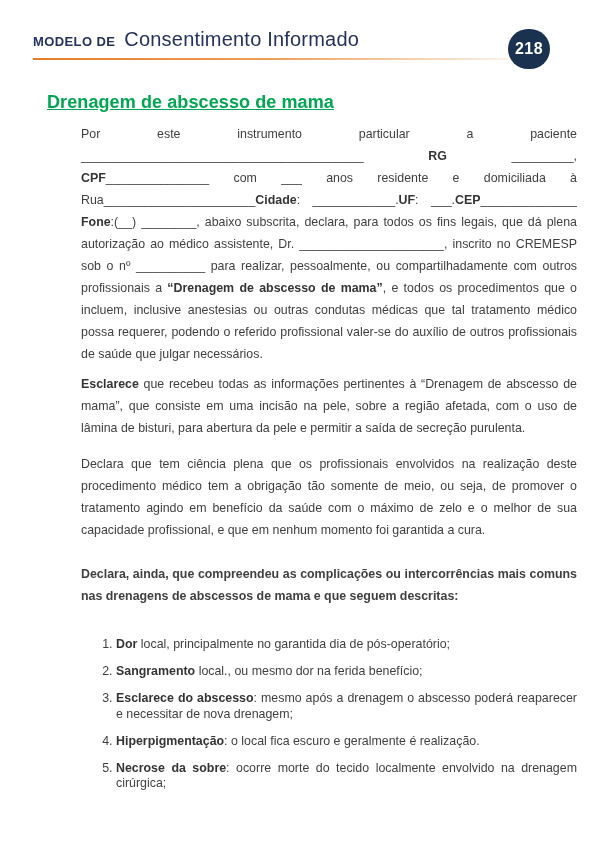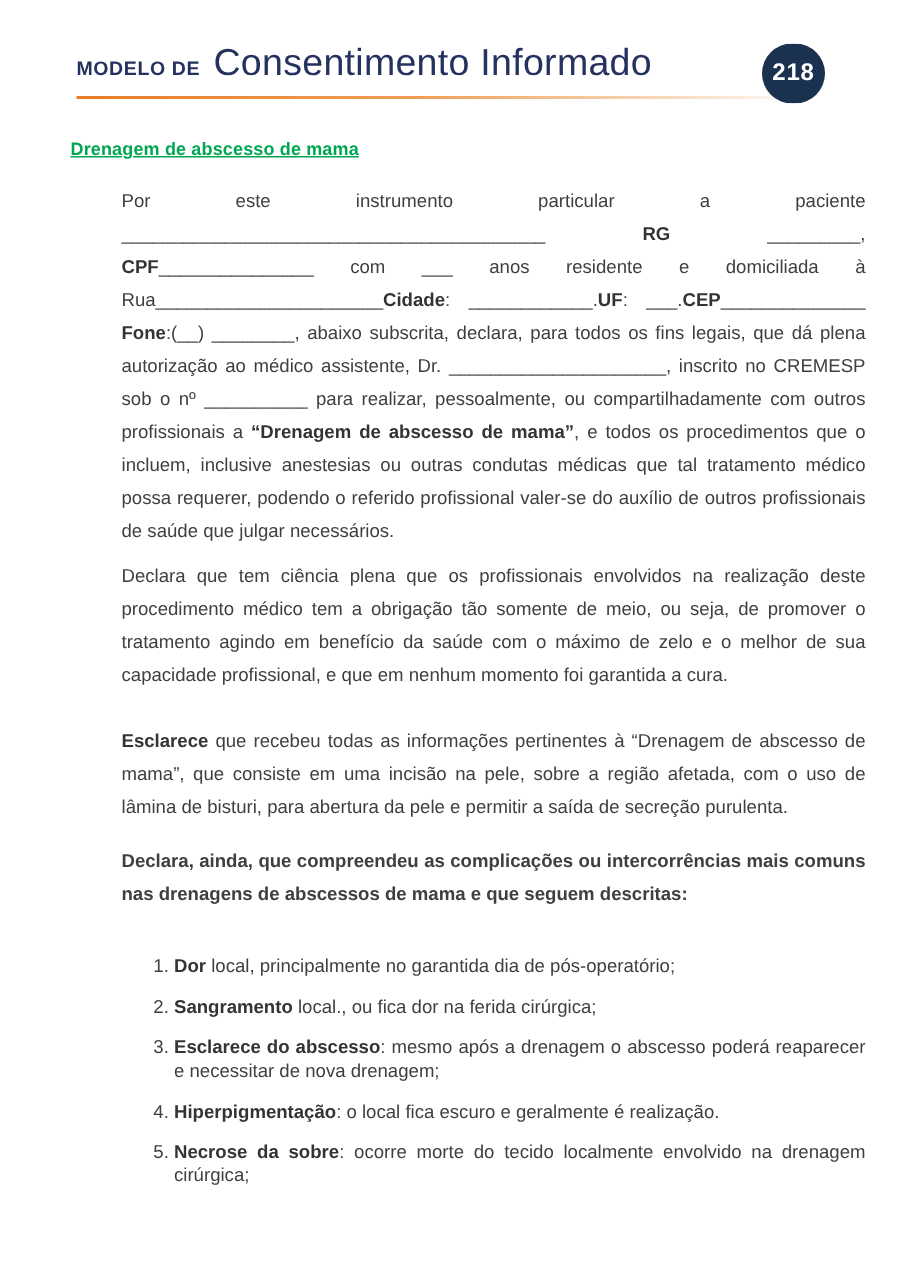"MODELO DE" .header { left: 51px -> 33px }
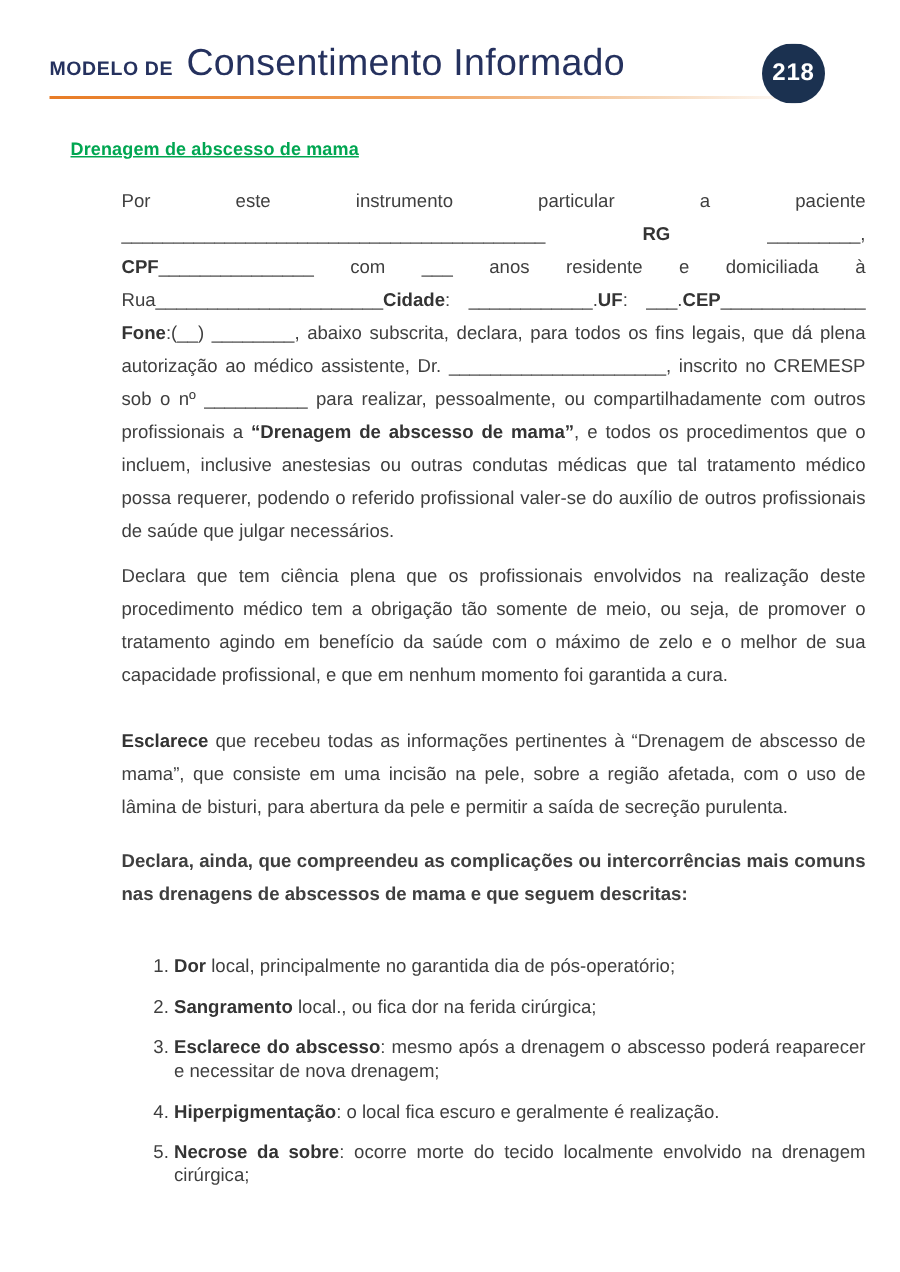"Consentimento Informado" .title { font-size: 25px -> 20px }
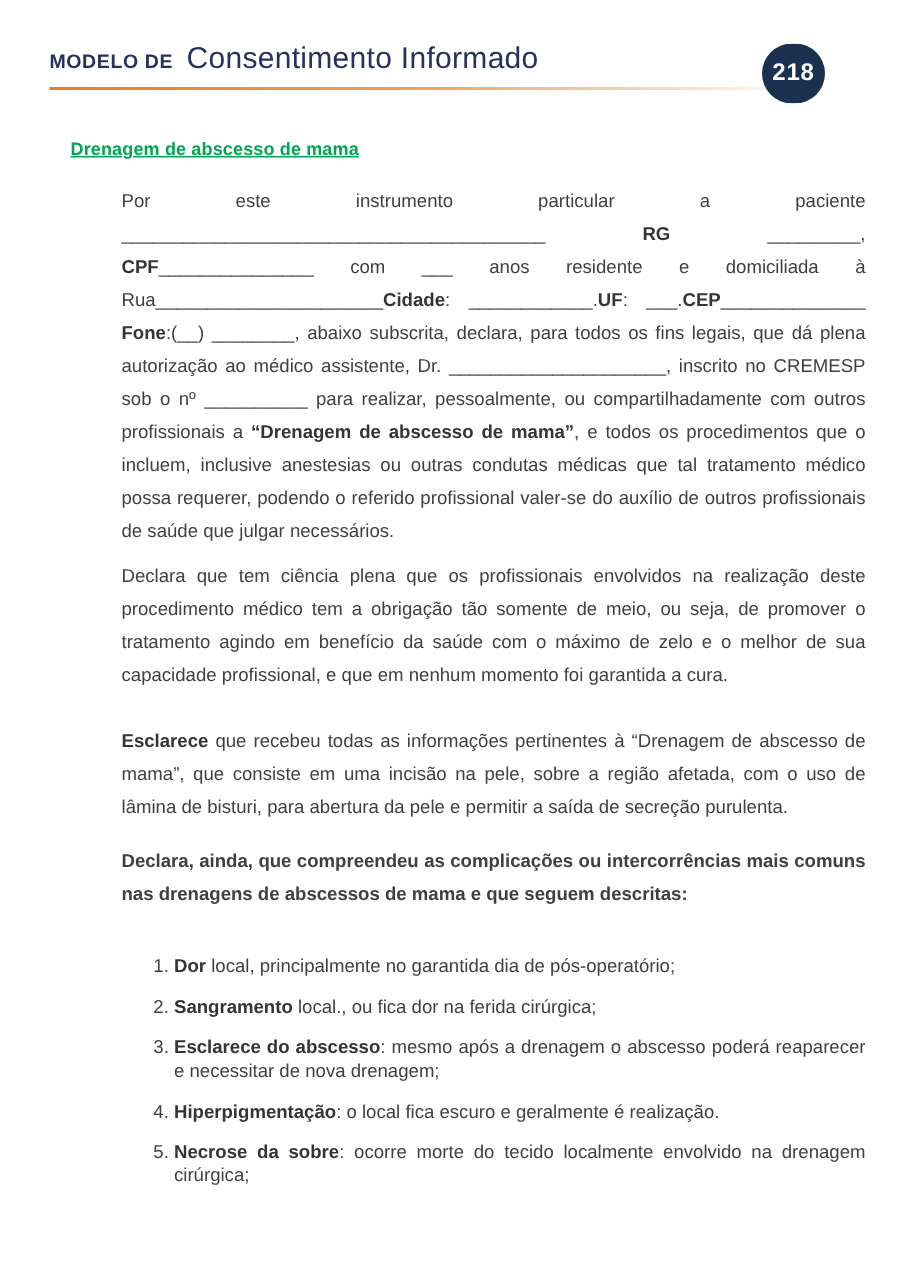"Drenagem de abscesso de mama" .doc-heading { font-size: 12px -> 18px }
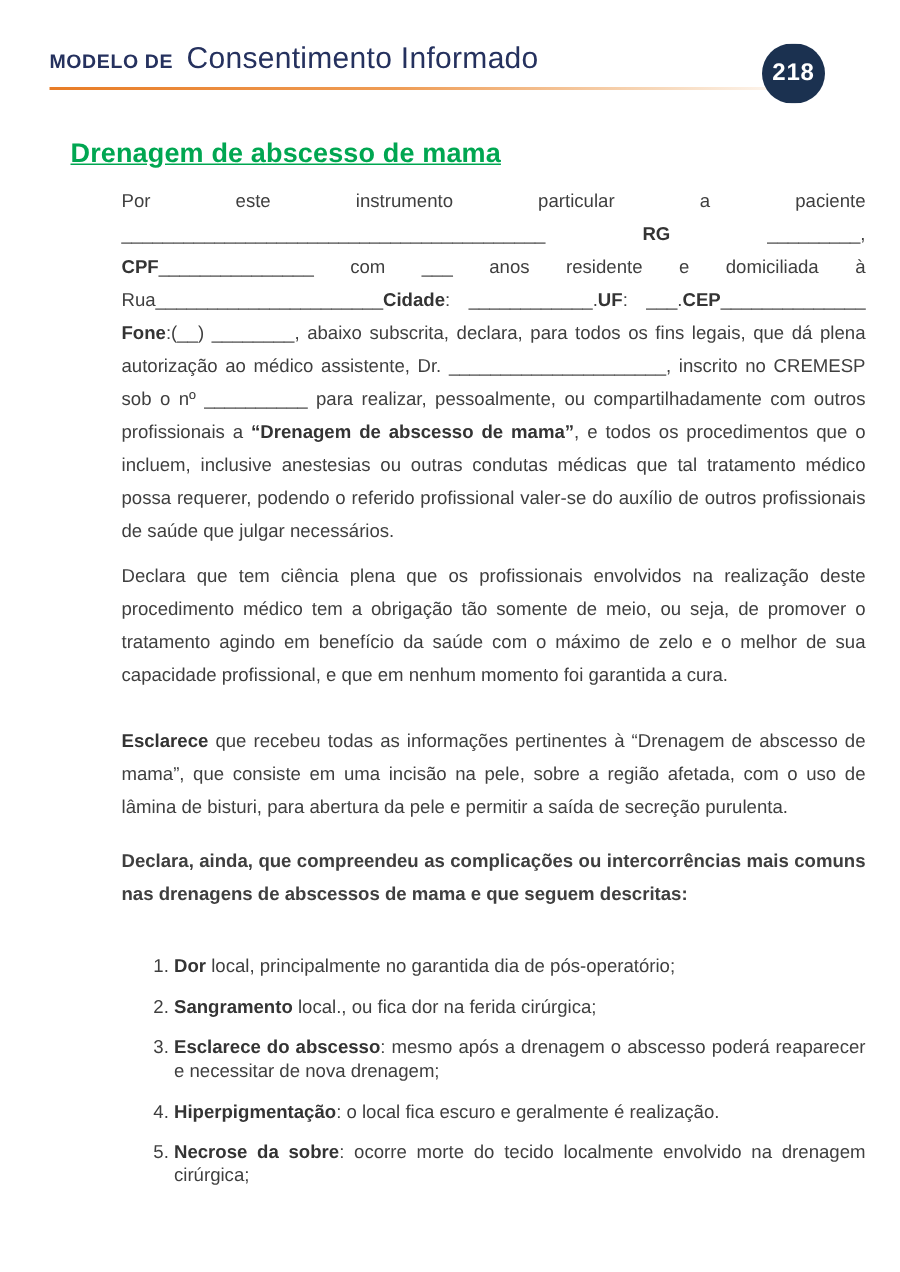"Declara que tem ciência plena" p.par { order: before "Esclarece que recebeu todas as" -> after "Esclarece que recebeu todas as" }
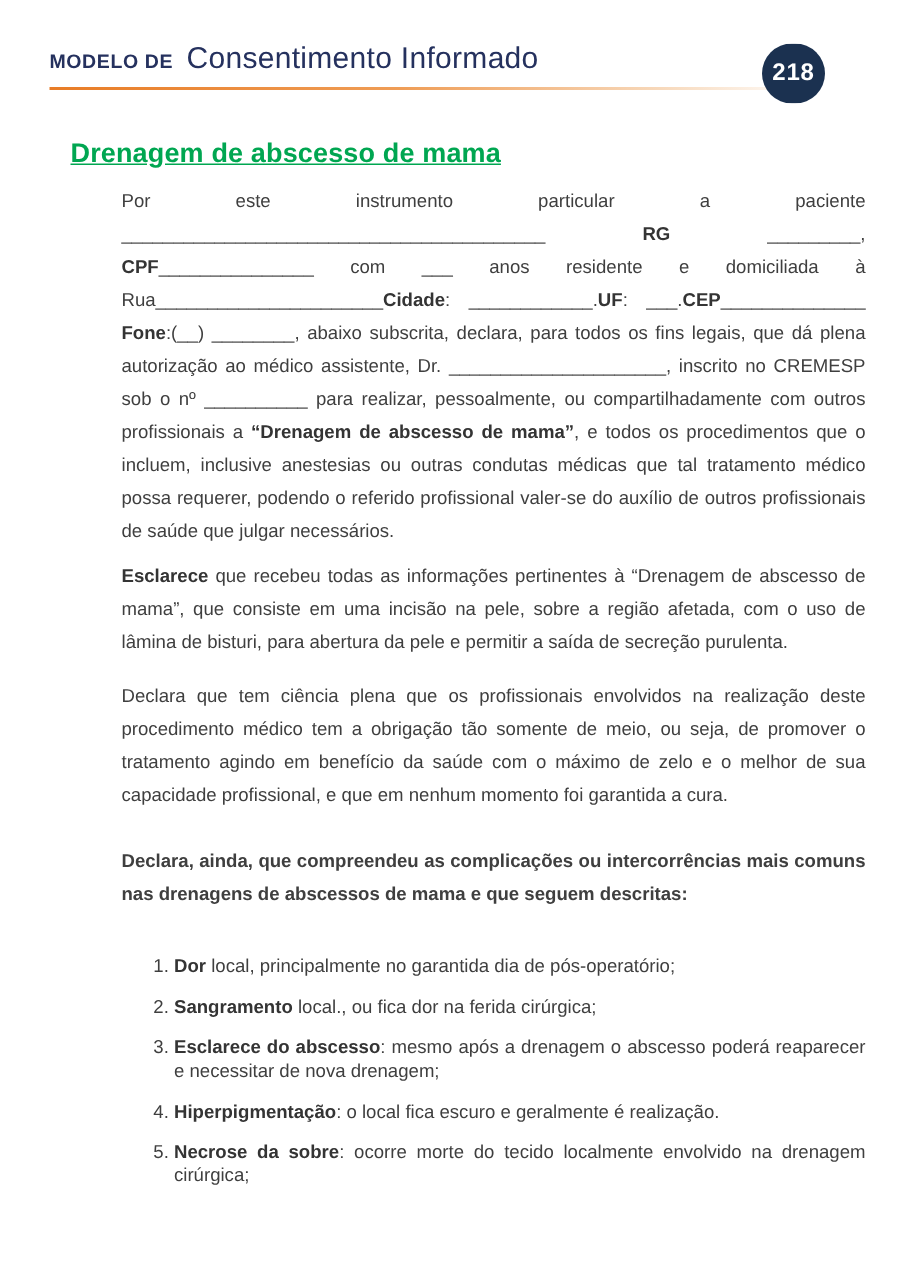"local., ou fica dor na" span { text: fica dor na ferida cirúrgica -> mesmo dor na ferida benefício }
